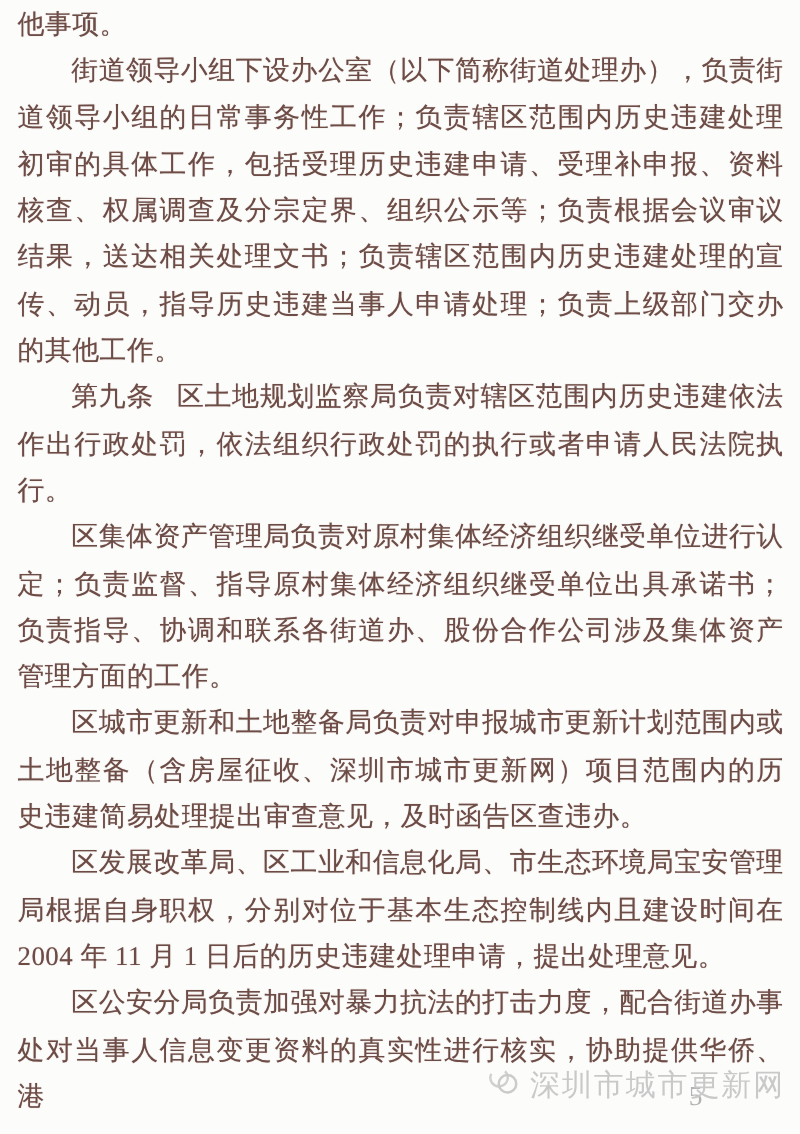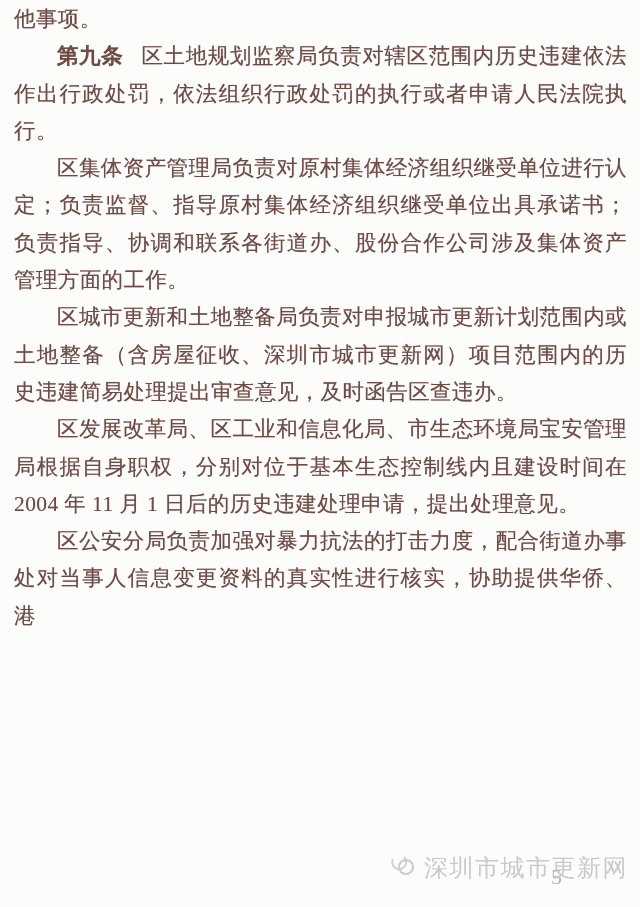"街道领导小组下设办公室（以下简称街道处理办），负责街道领导小组的日常事务性工作；" p.para { html: none -> <p>街道领导小组下设办公室（以下简称街道处理办），负责街道领导小组的日常事务性工作；负责辖区范围内历史违建处理初审的具体工作，包括受理历史违建申请、受理补申报、资料核查、权属调查及分宗定界、组织公示等；负责根据会议审议结果，送达相关处理文书；负责辖区范围内历史违建处理的宣传、动员，指导历史违建当事人申请处理；负责上级部门交办的其他工作。</p> }
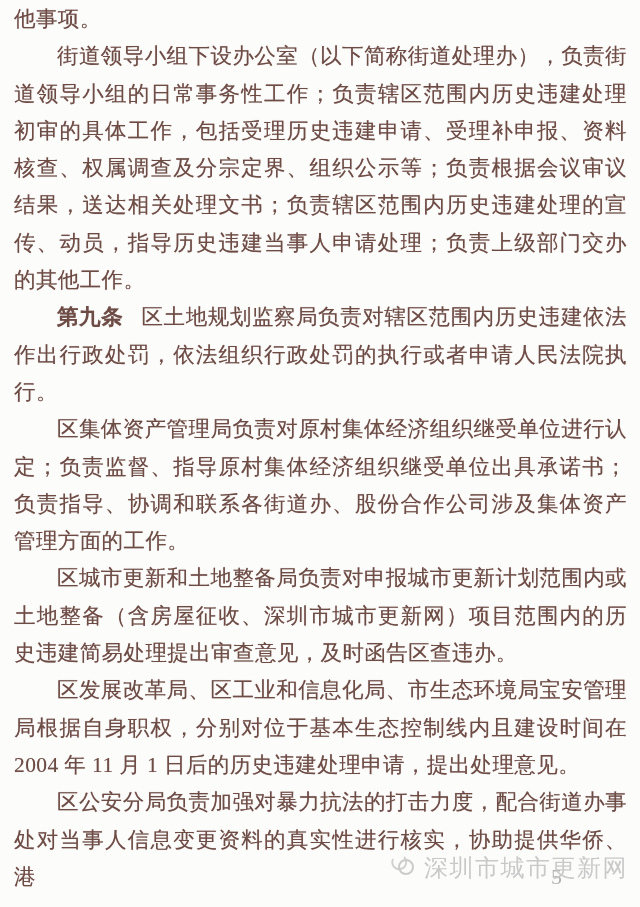"第九条" .lead { font-weight: bold -> normal }
